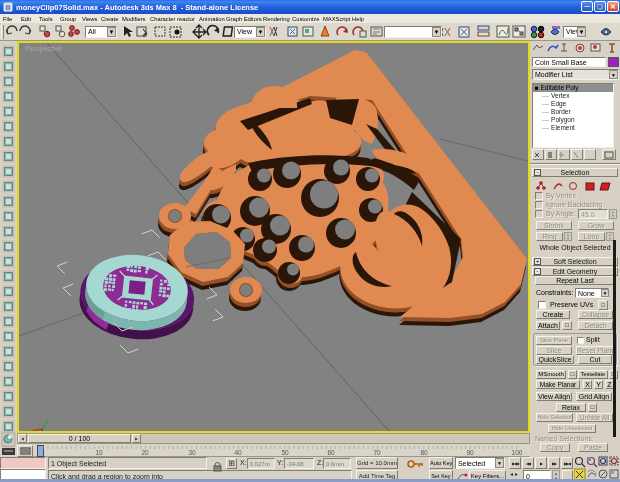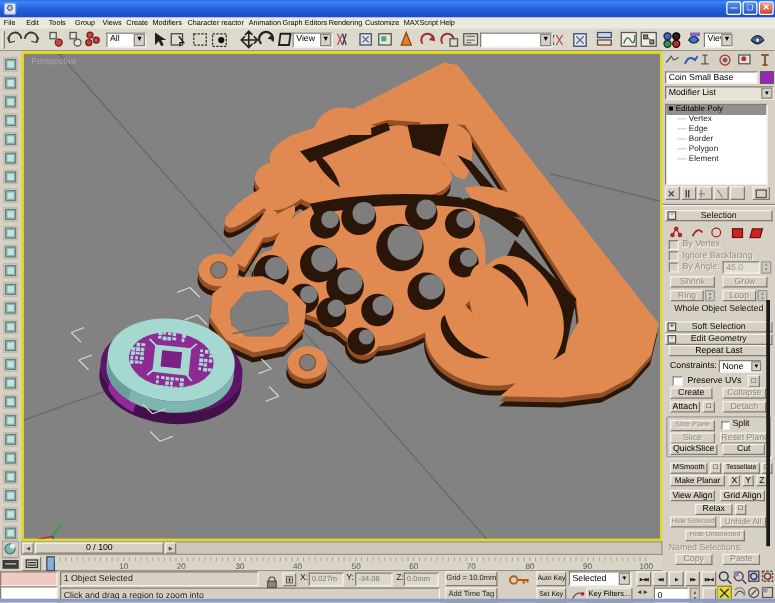"moneyClip07Solid.max - Autodesk 3ds Max" div.abs { html: none -> <div>moneyClip07Solid.max - Autodesk 3ds Max 8&nbsp;&nbsp;- Stand-alone License</div> }
